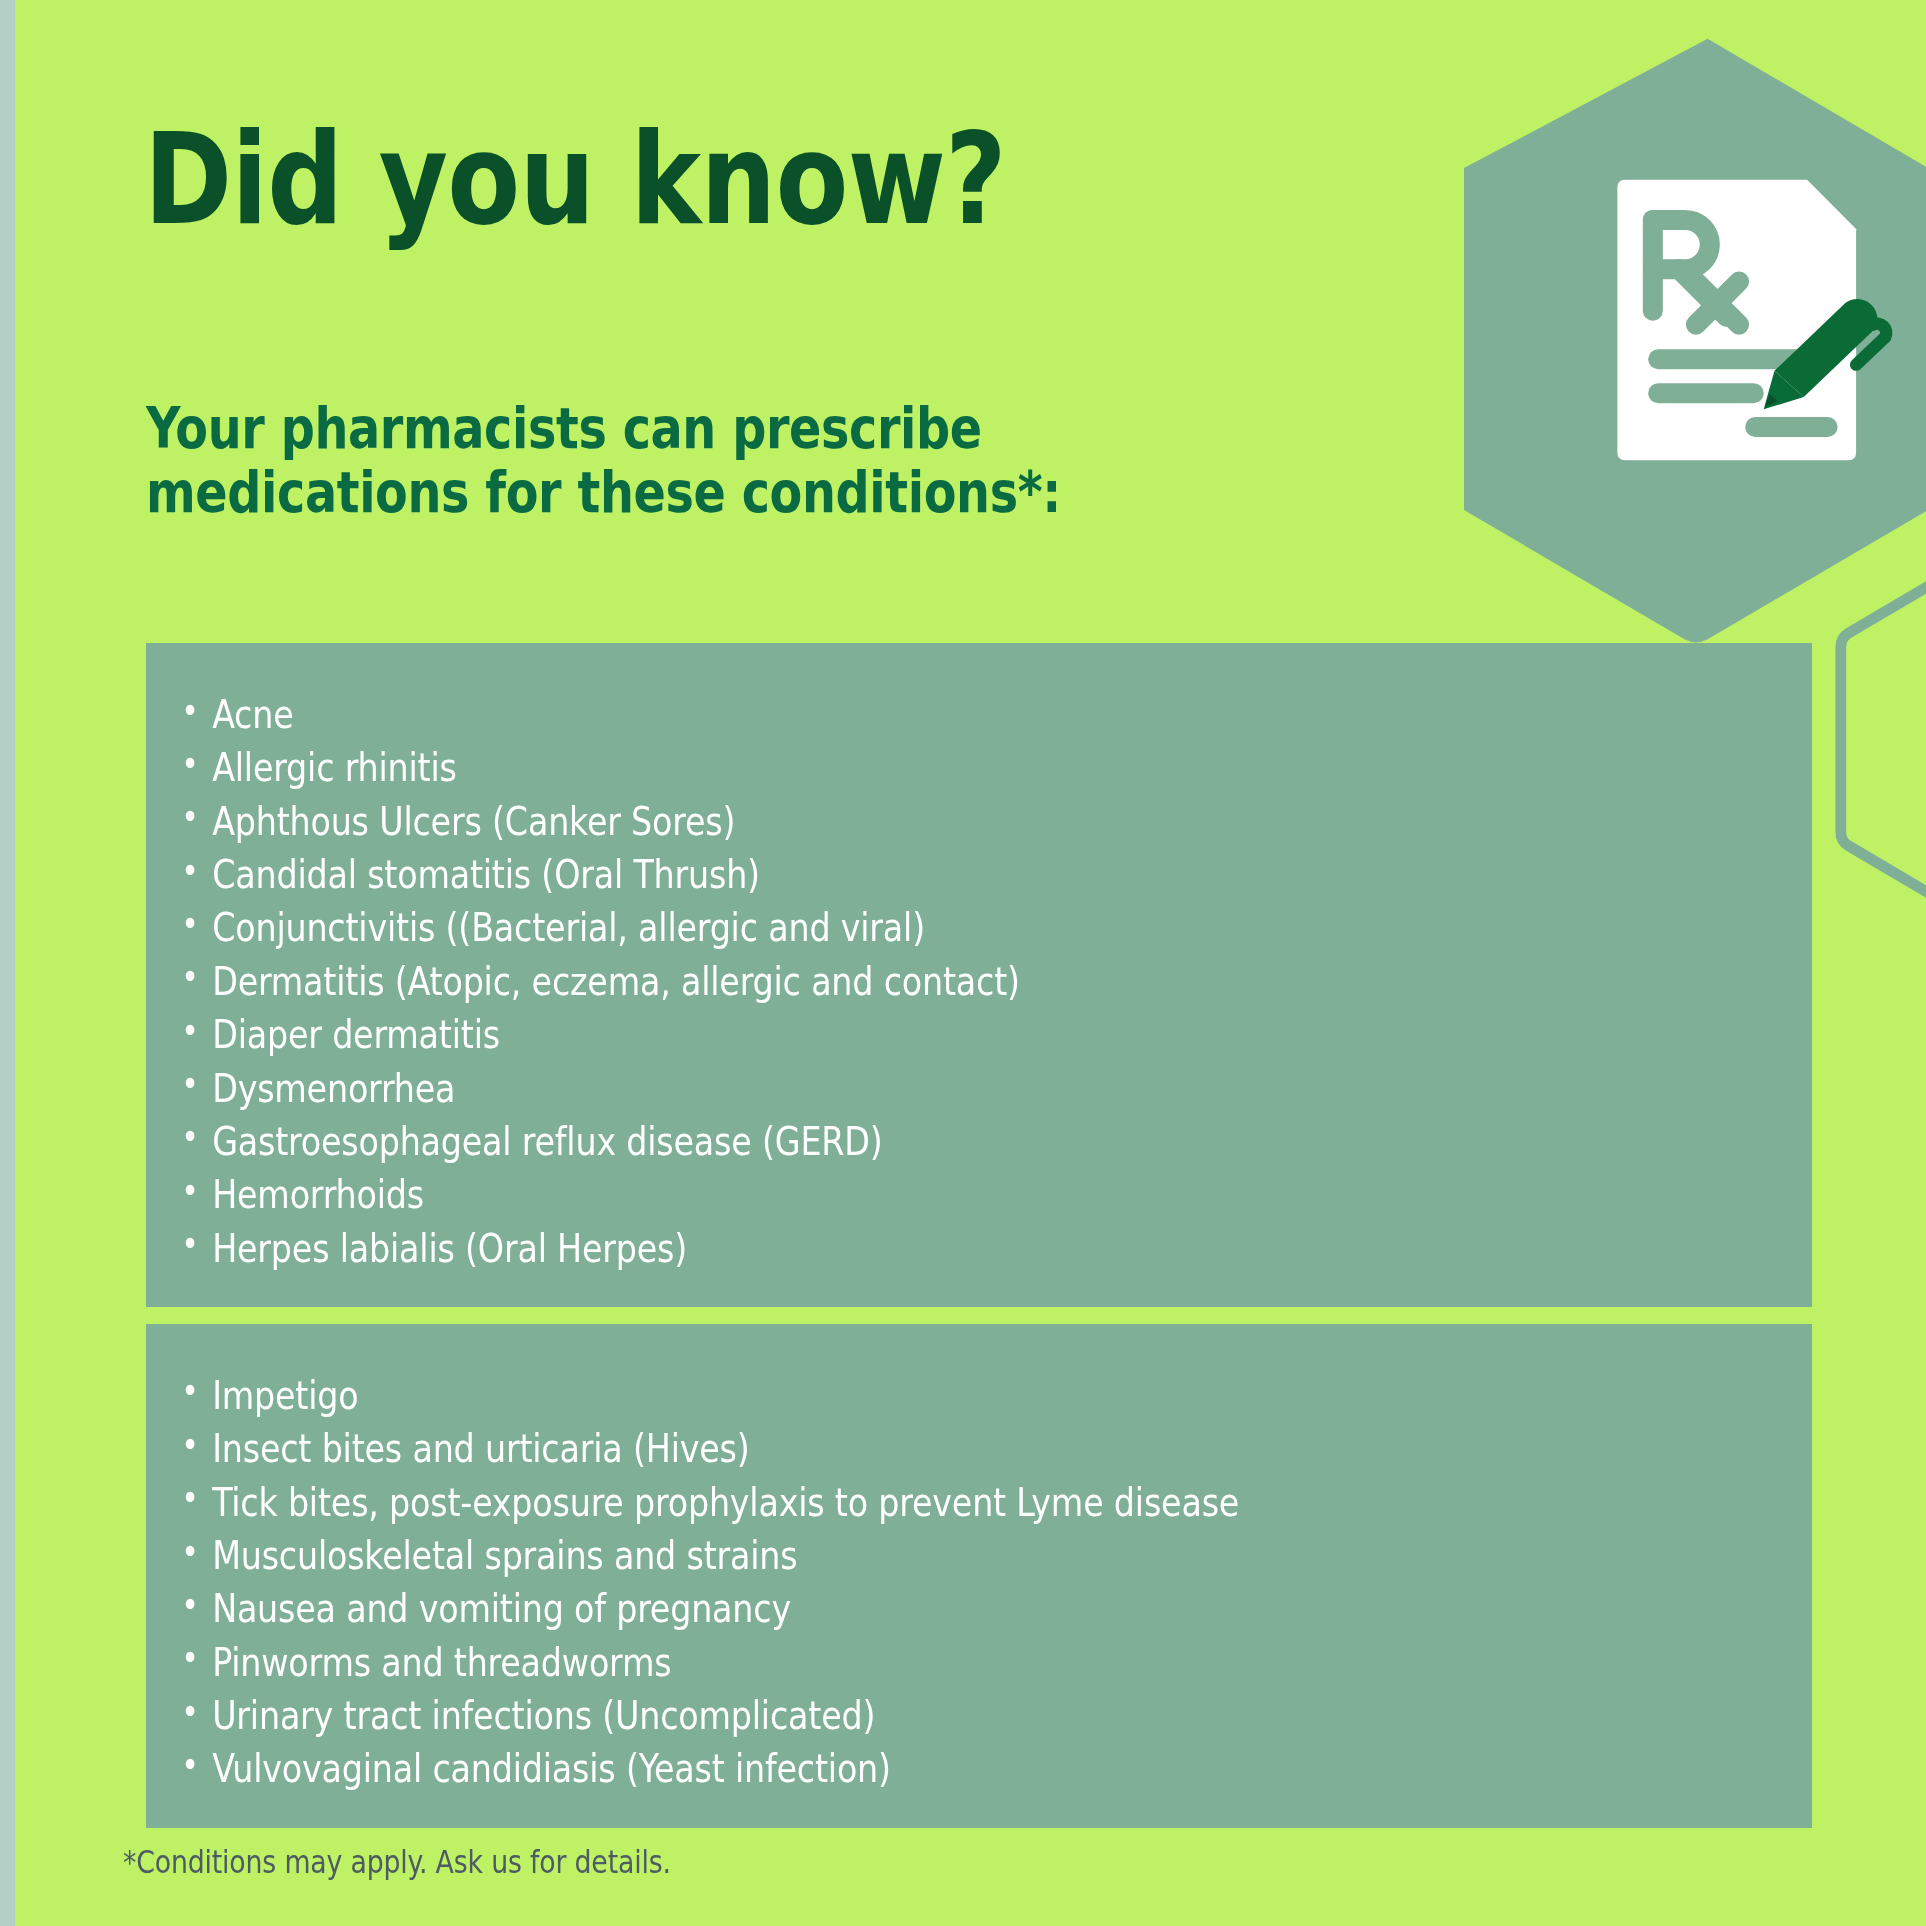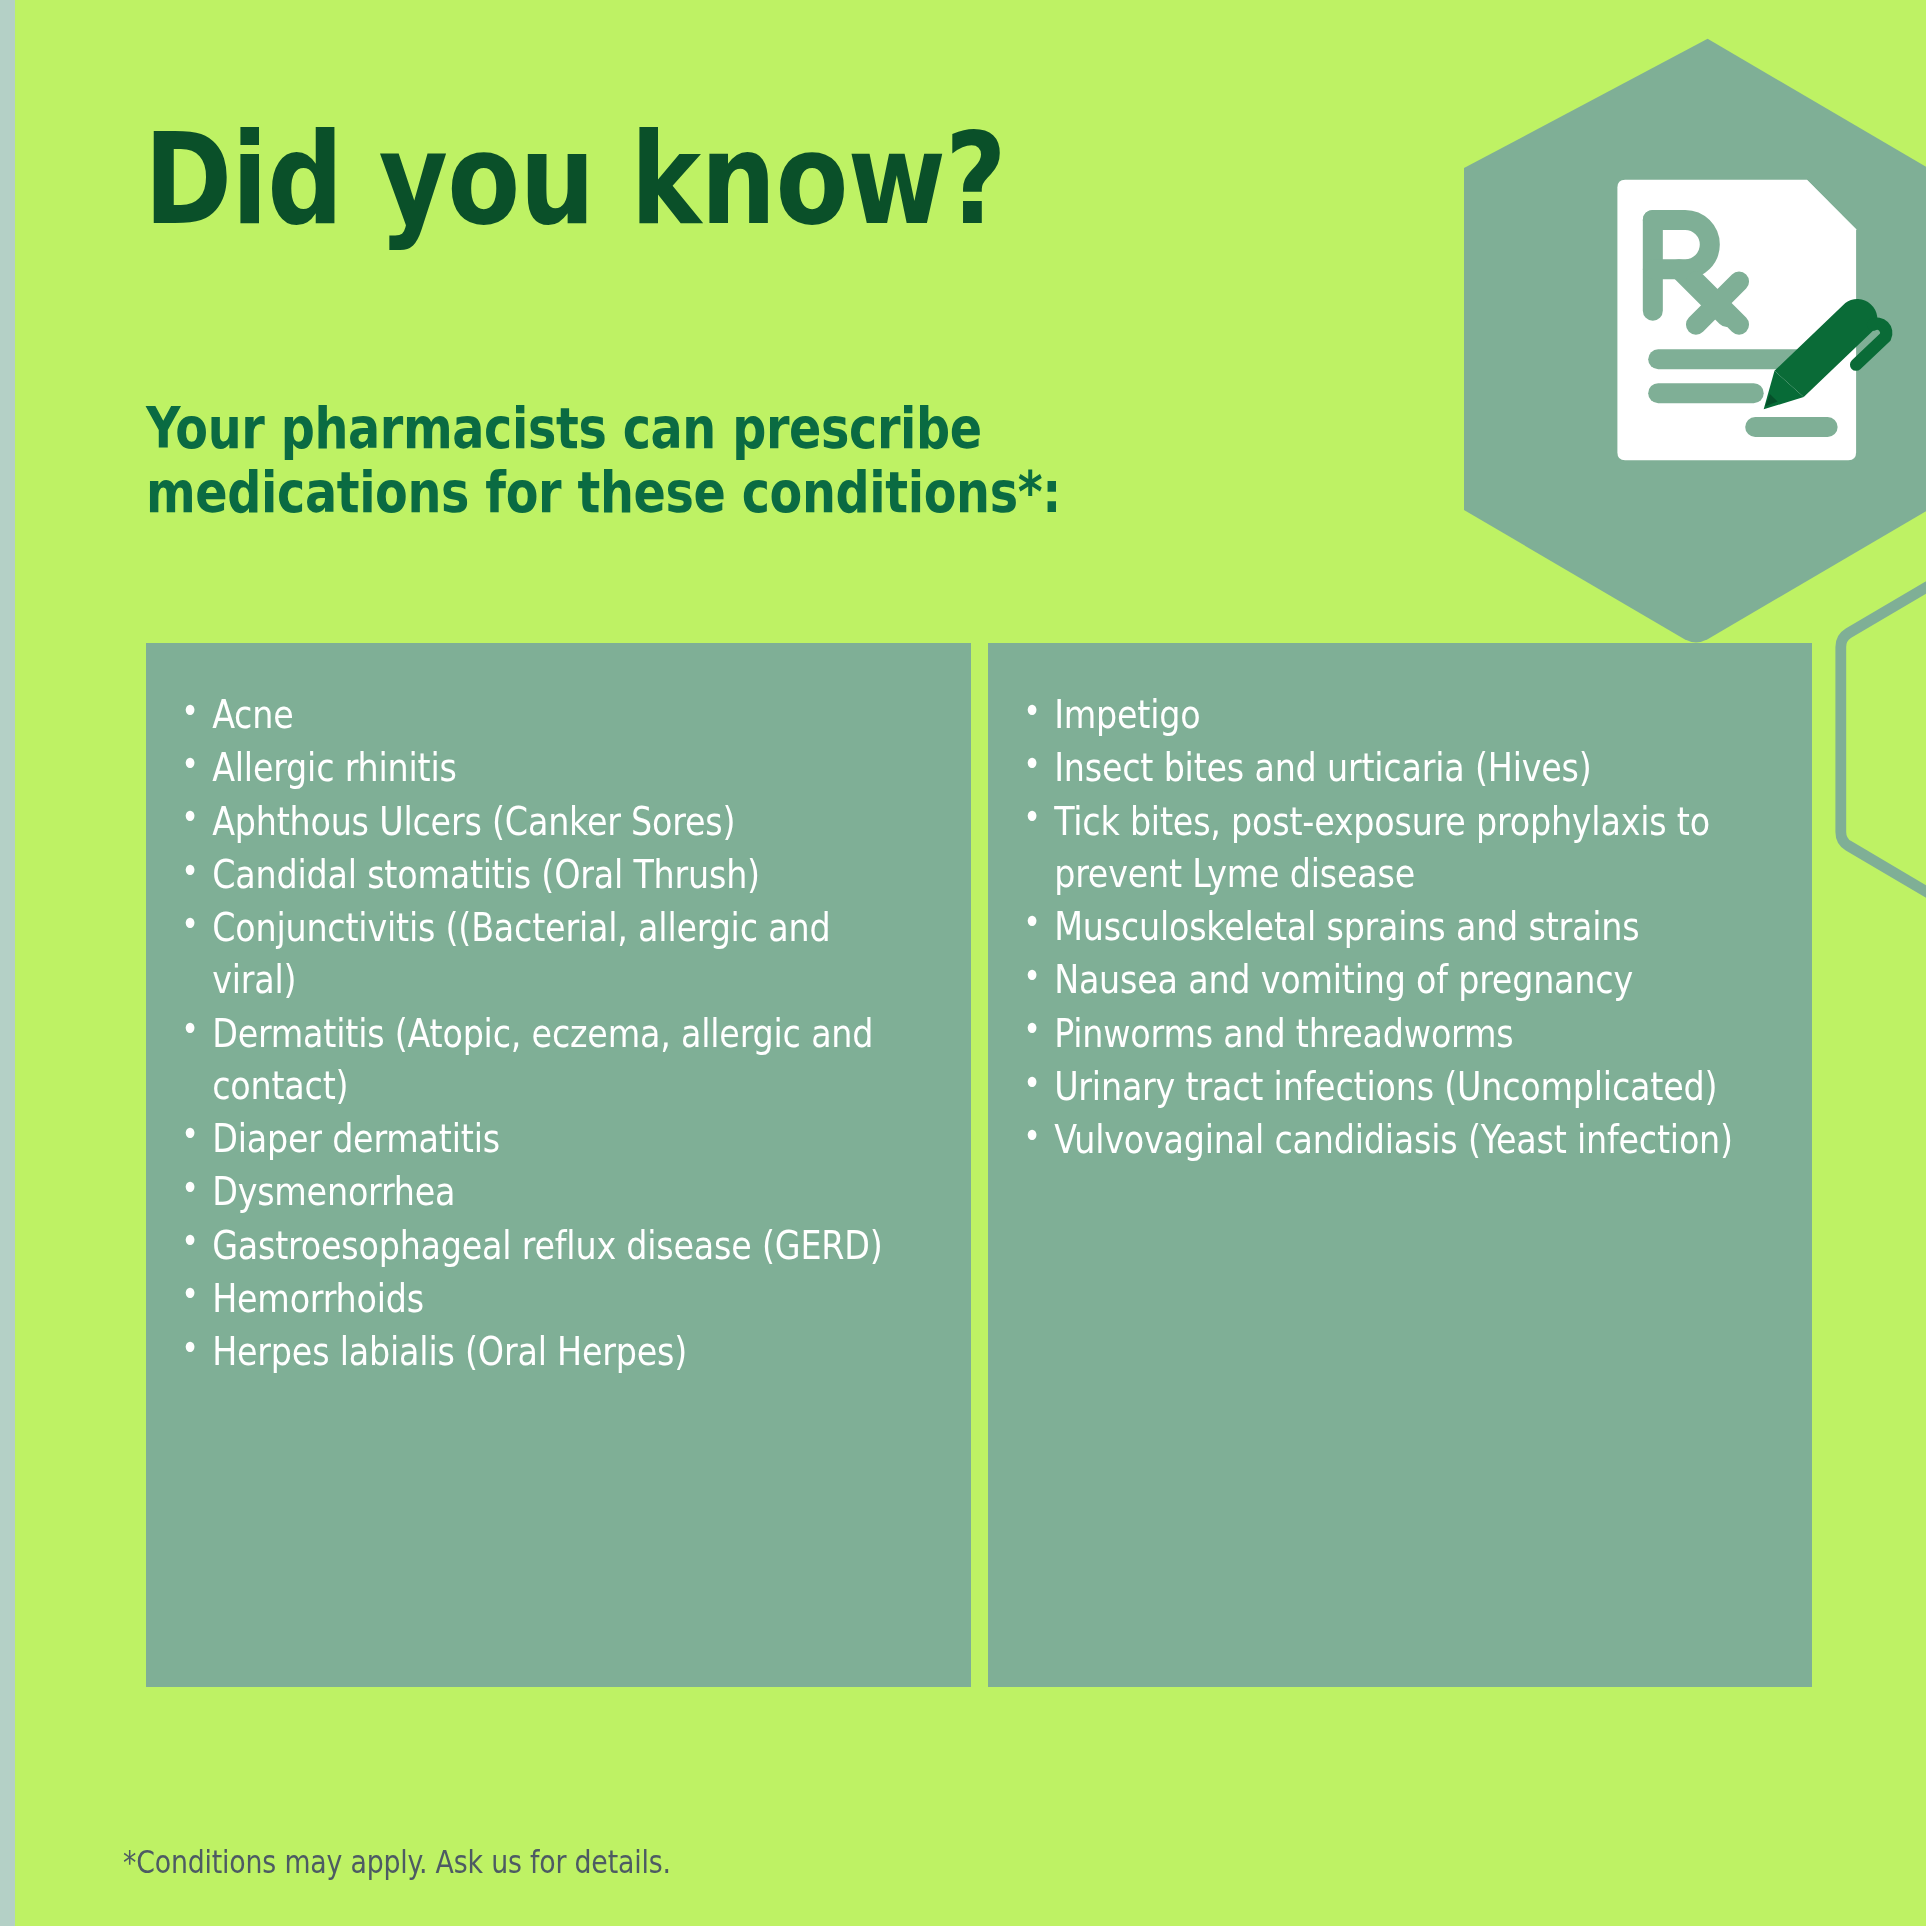"Acne" #panels { flex-direction: none -> column }
